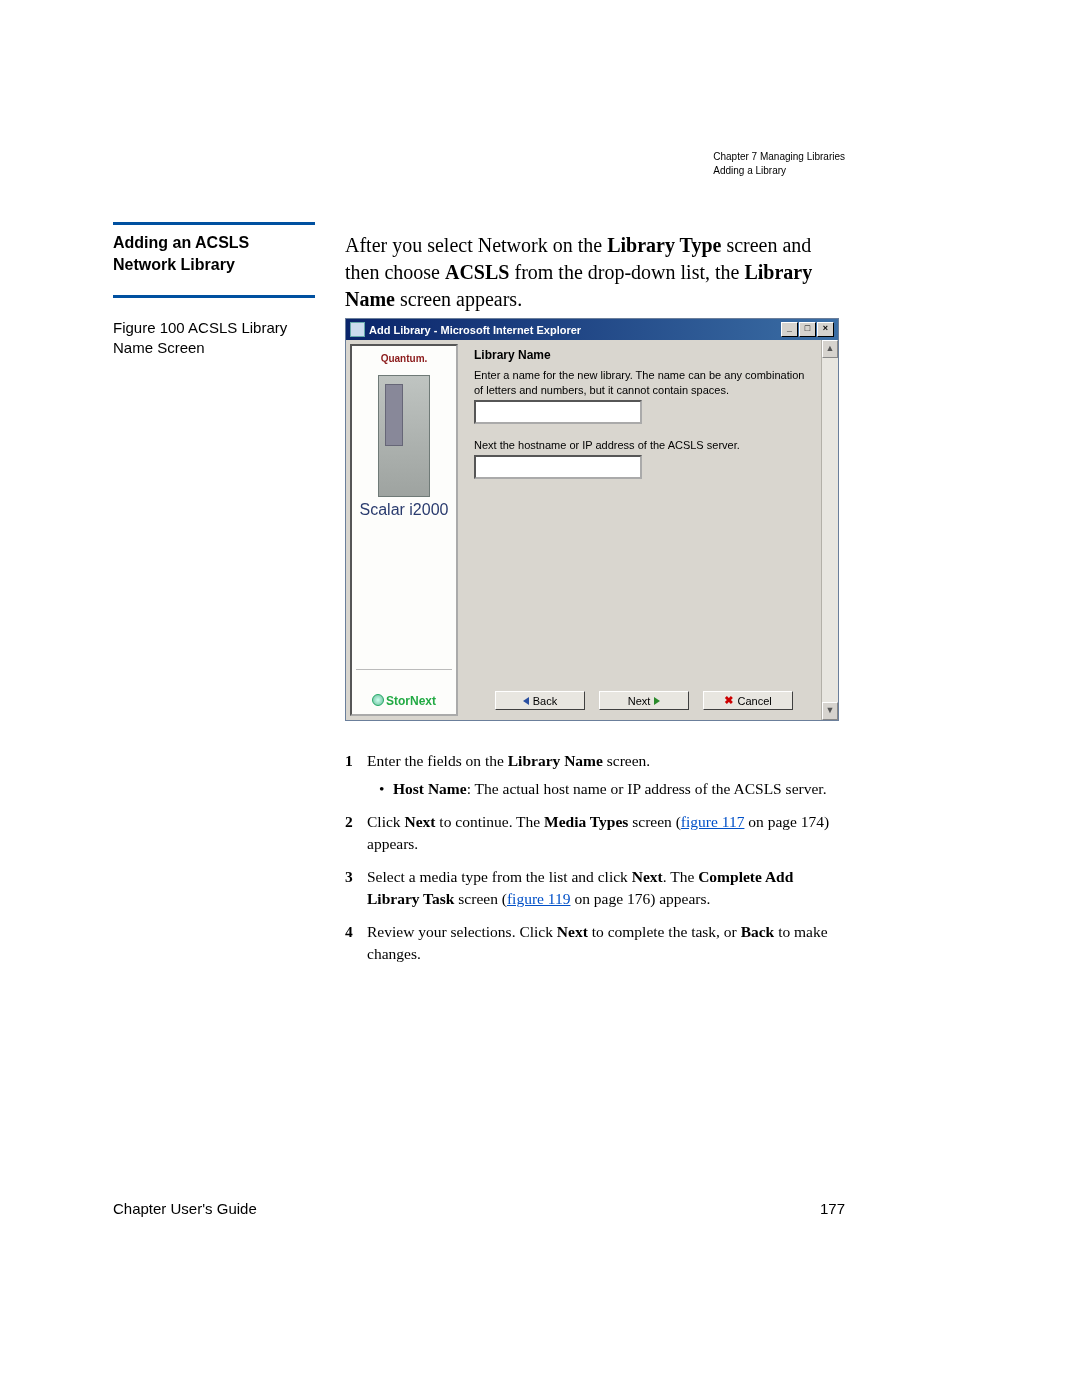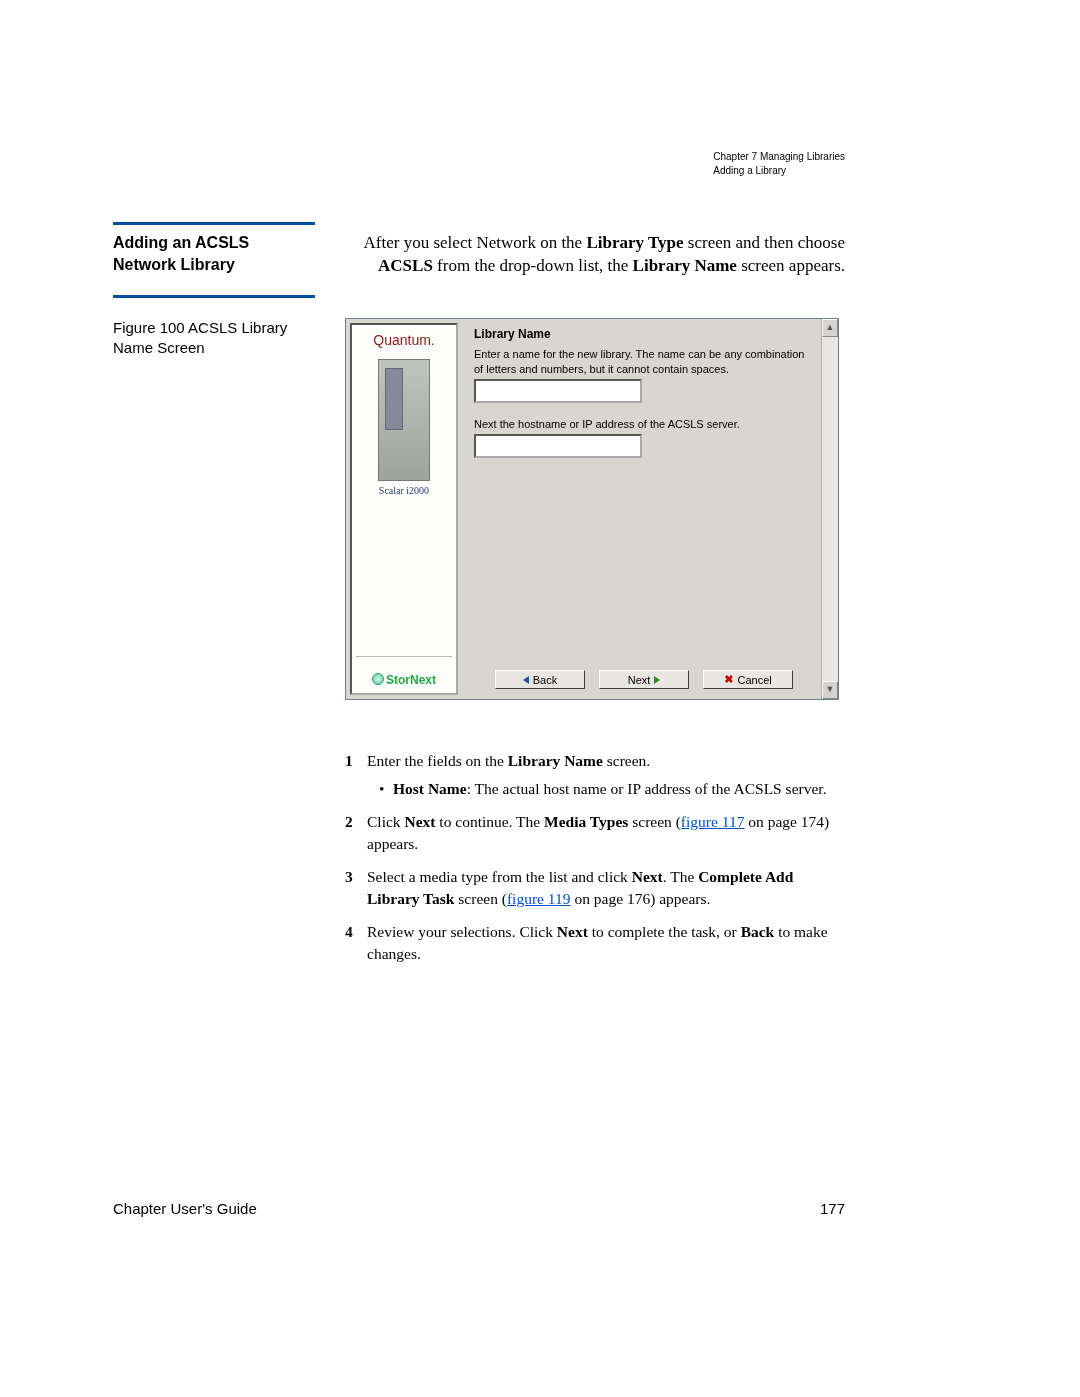"After you select Network on" .intro { font-size: 17px -> 20px; text-align: right -> none }
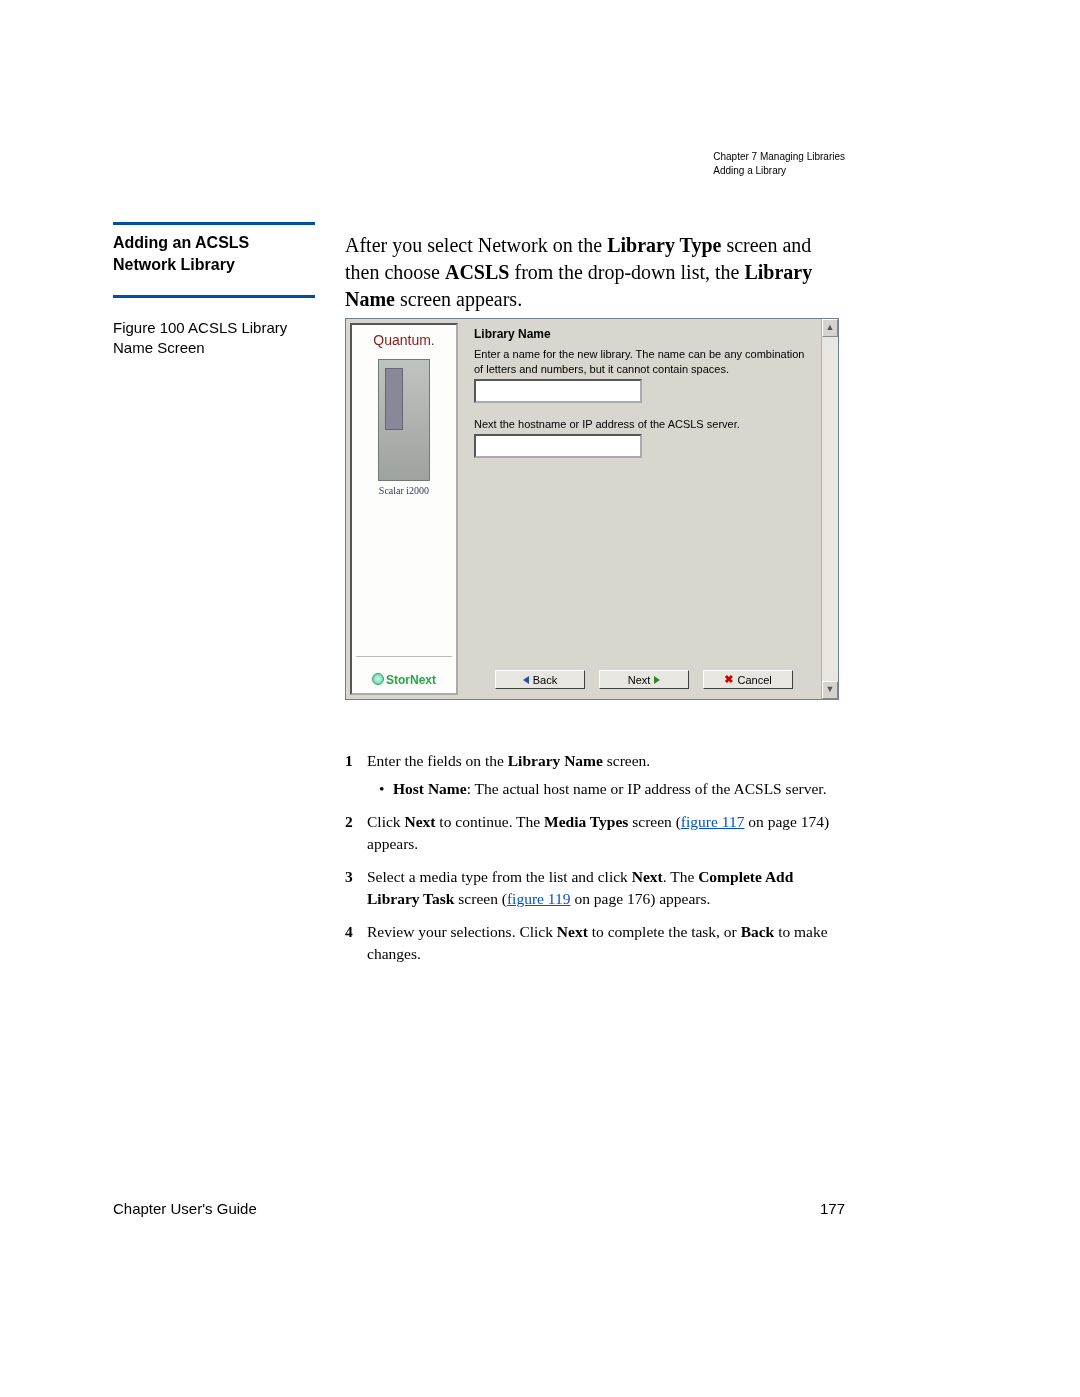"Add Library - Microsoft Internet" div.titlebar { html: none -> <div> <span></span> <span>Add Library - Microsoft Internet Explorer</span> <span> <span>_</span> <span>□</span> <span>×</span> </span> </div> }
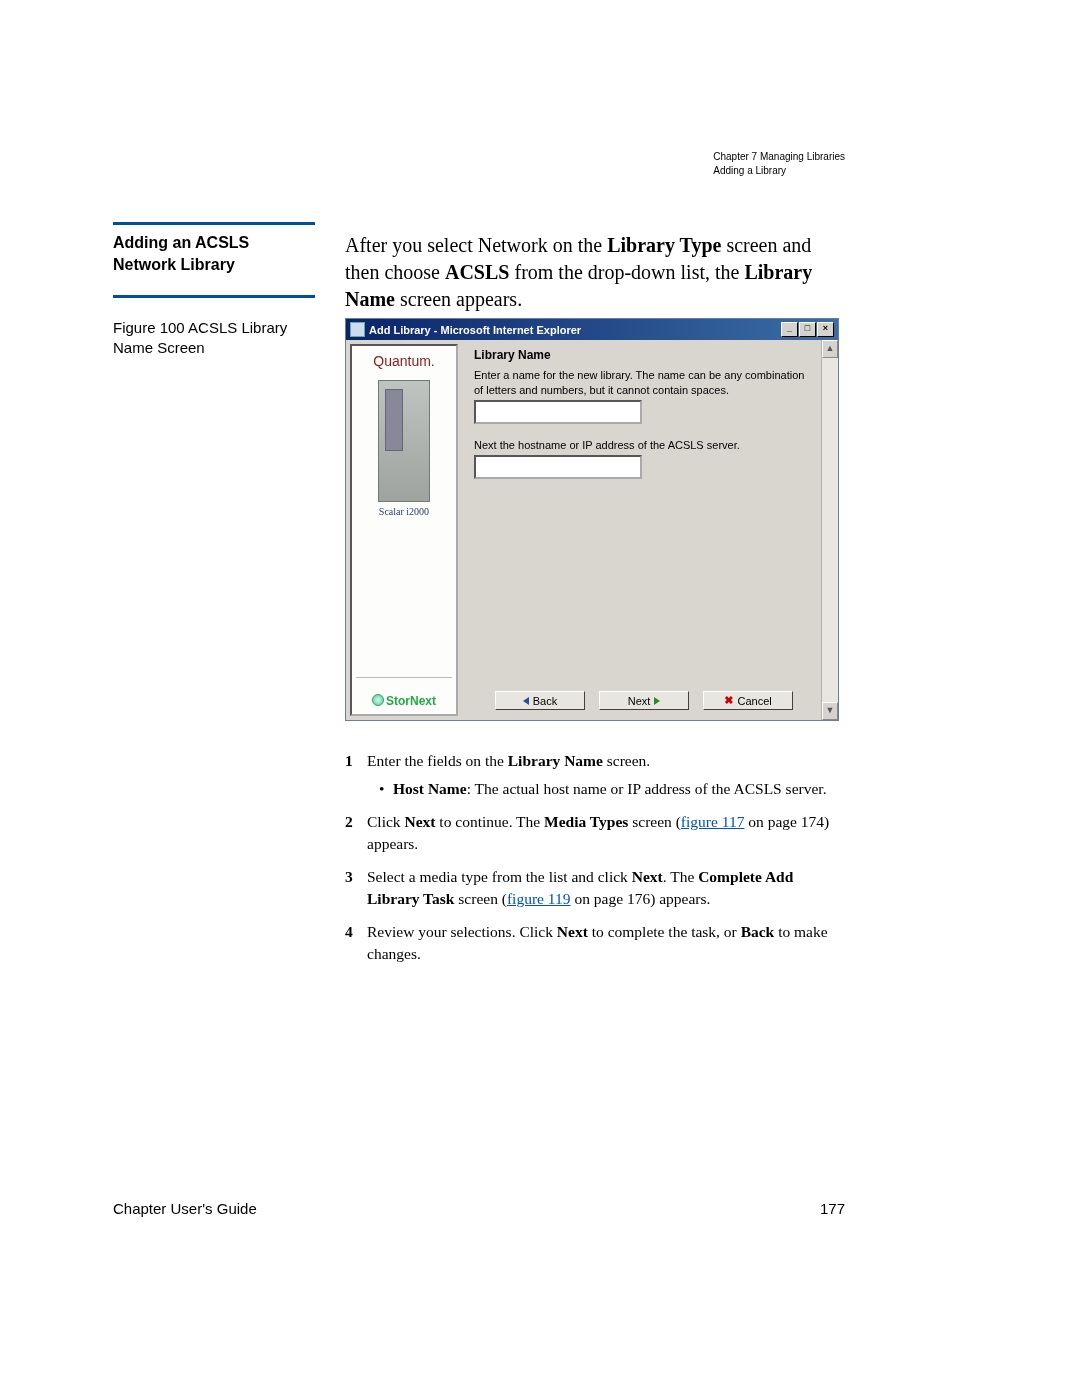"Quantum." .logo-quantum { font-size: 14px -> 10px; font-weight: normal -> bold }
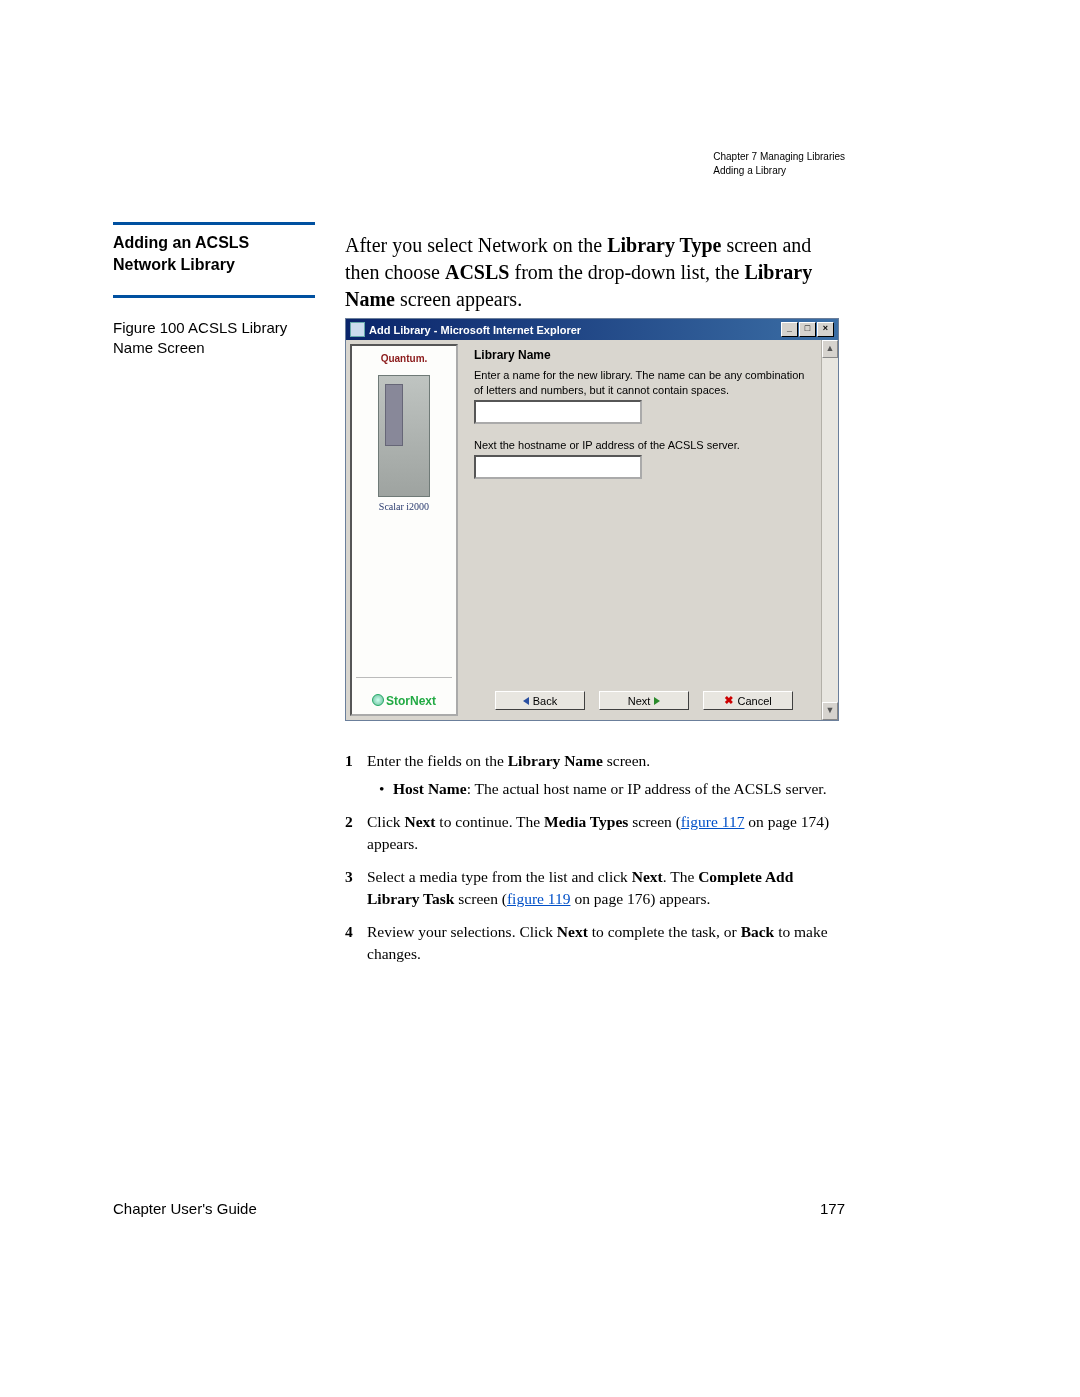"Scalar i2000" .scalar-label { font-family: Liberation Serif, serif -> none; font-size: 10px -> 16px }
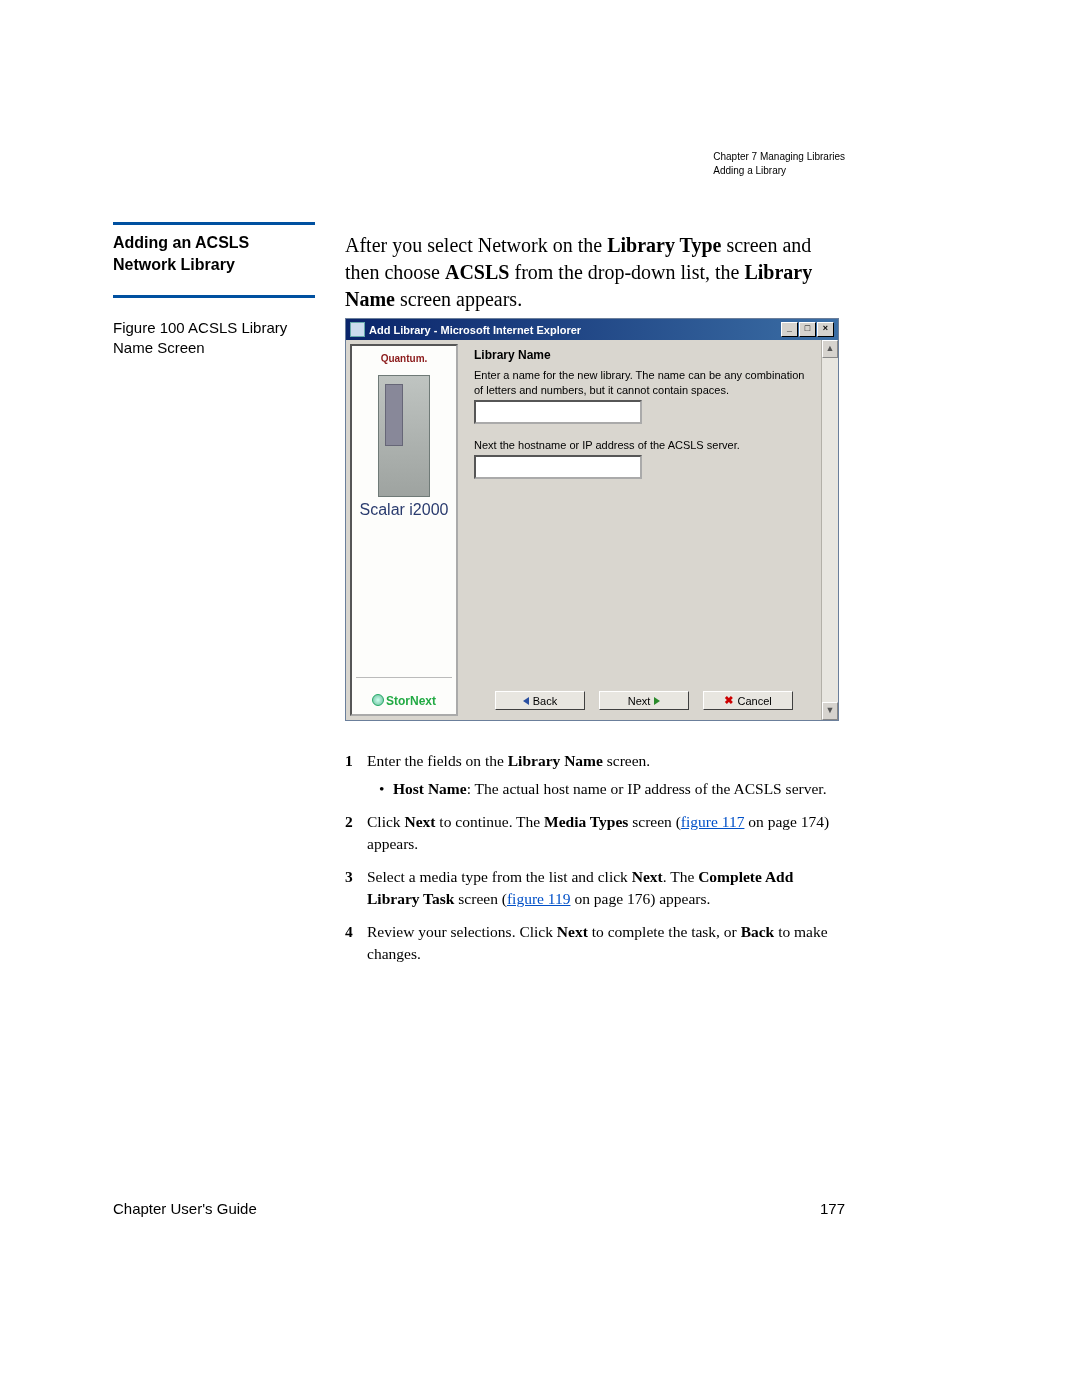"StorNext" .stornext-logo { padding-top: 16px -> 24px }
